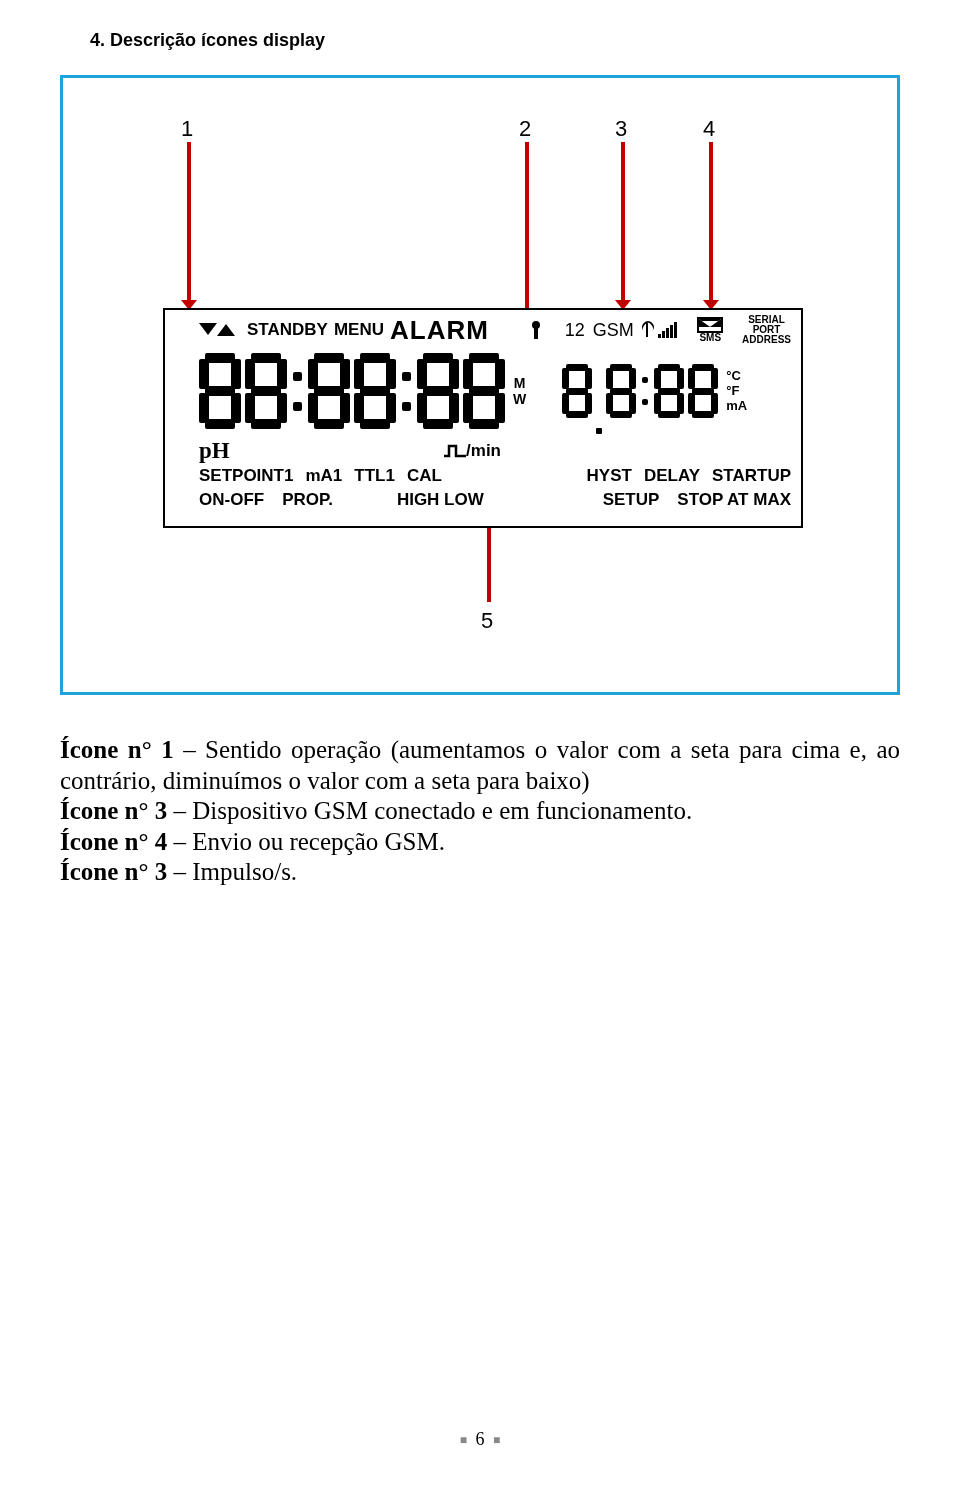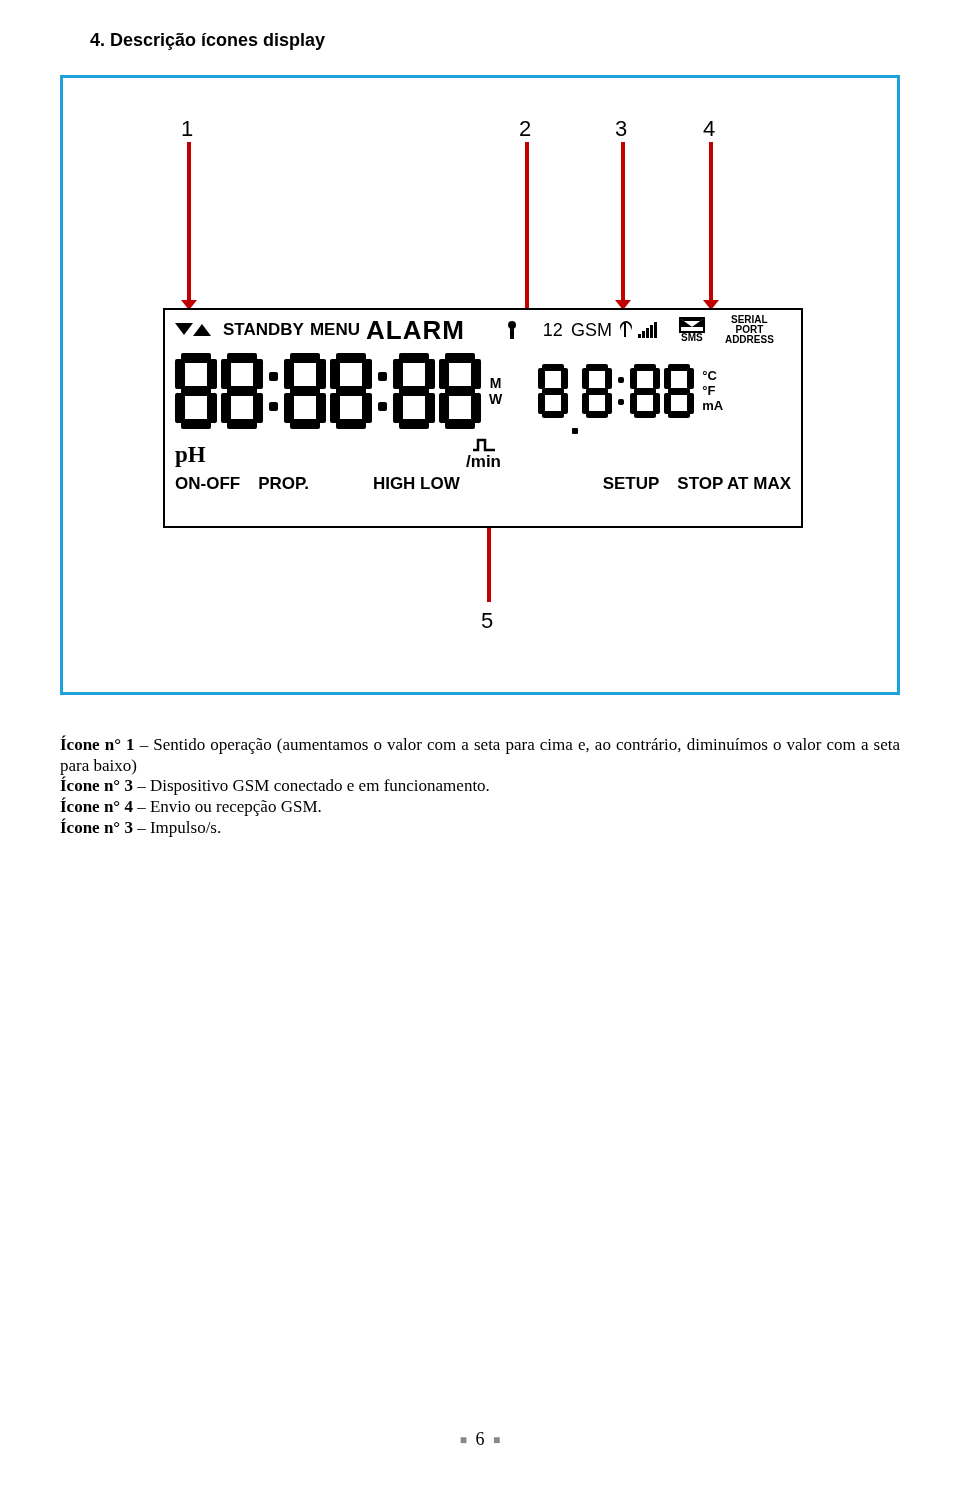"STANDBY" .lcd-row { margin-left: none -> 24px }
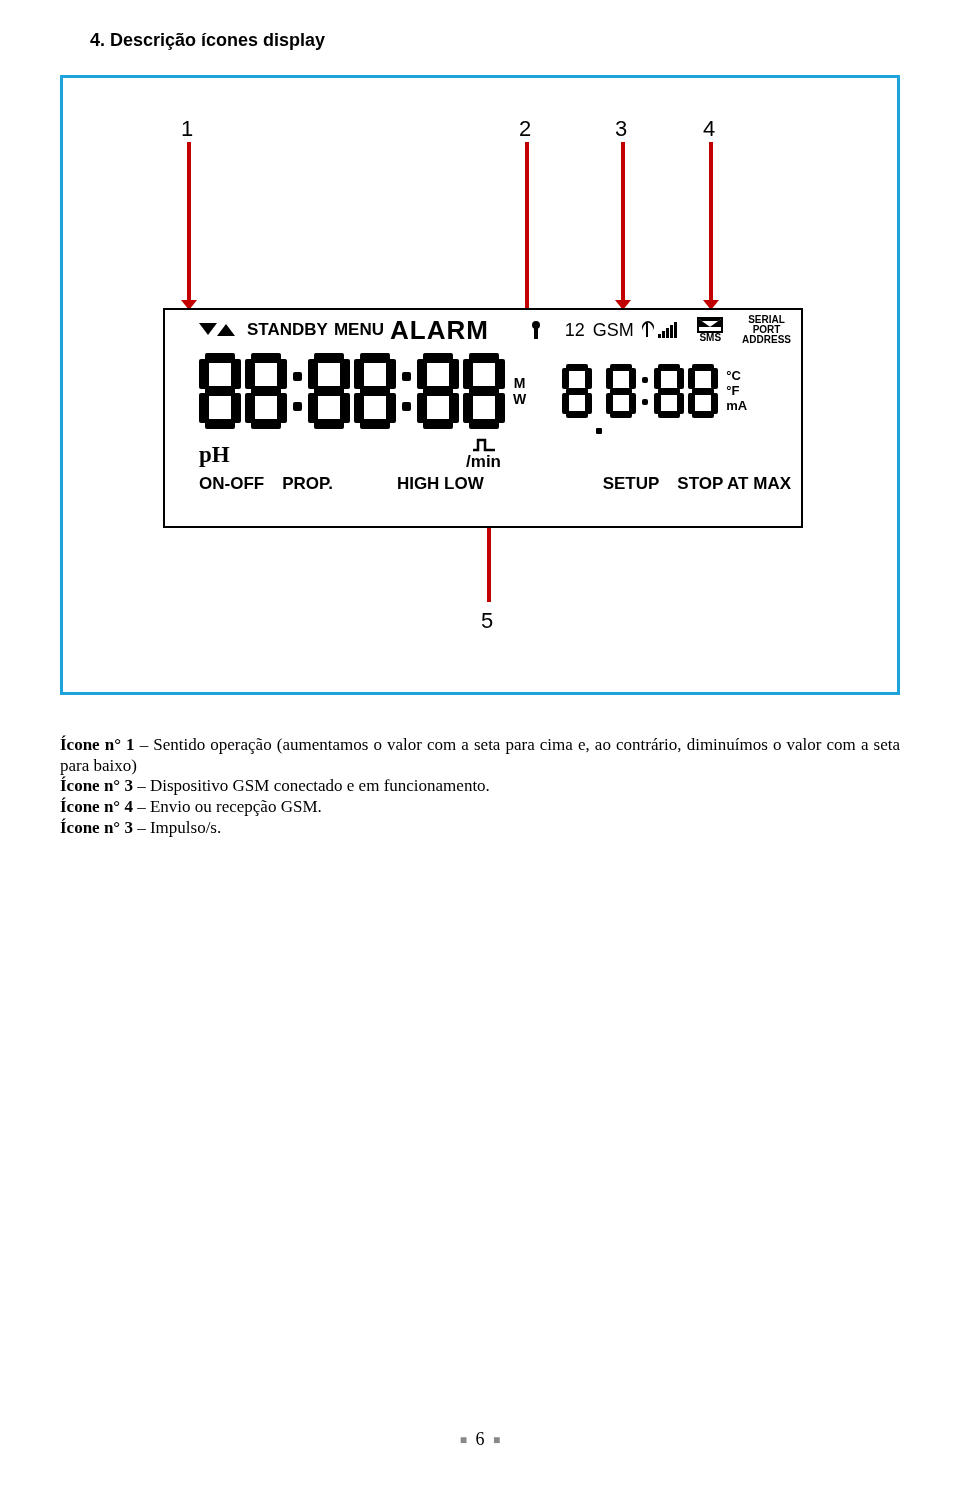"/min" span { flex-direction: column -> none }
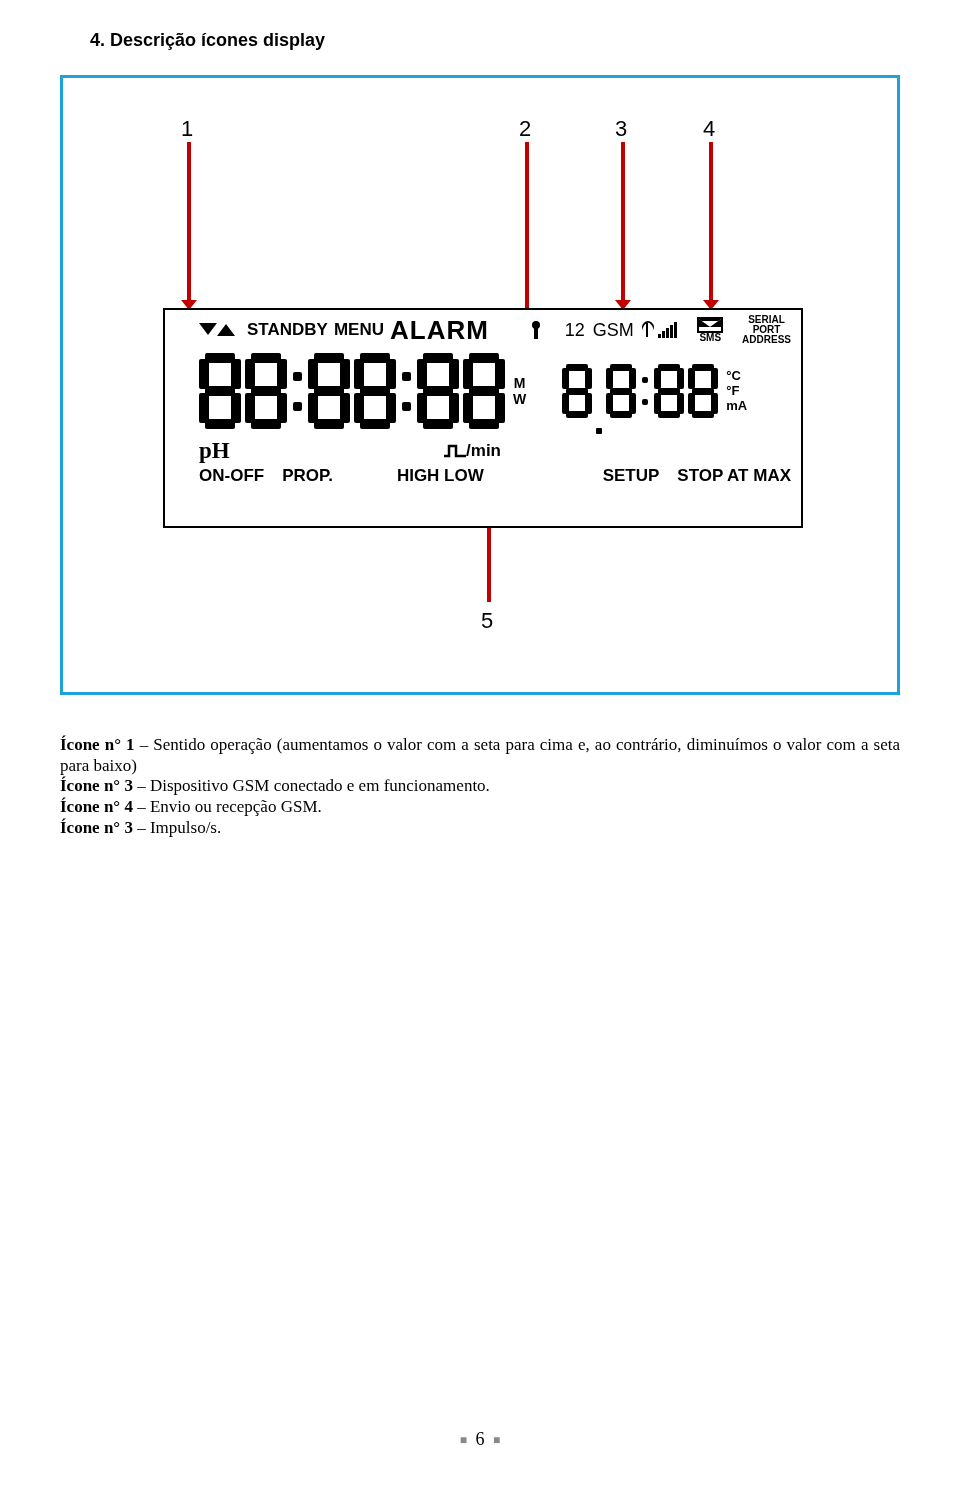"SETPOINT1" div.lcd-row { html: none -> <div> <span>SETPOINT1</span> <span>mA1</span> <span>TTL1</span> <span>CAL</span> <span></span> <span>HYST</span> <span>DELAY</span> <span>STARTUP</span> </div> }
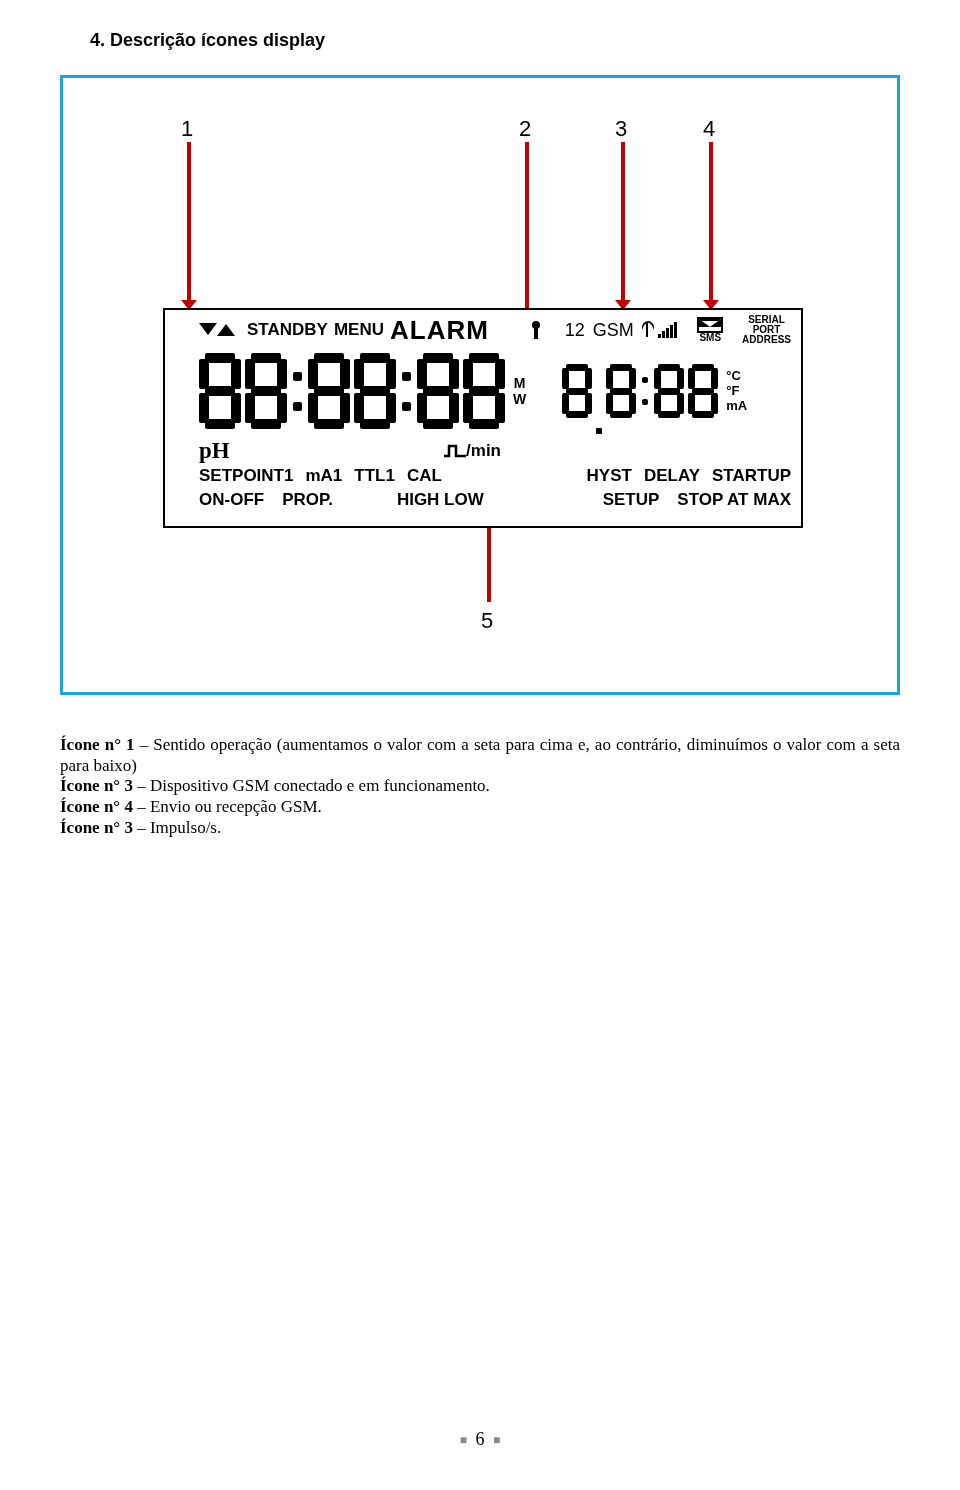"Ícone n° 1 – Sentido" .desc-block { font-size: 17px -> 25px }
